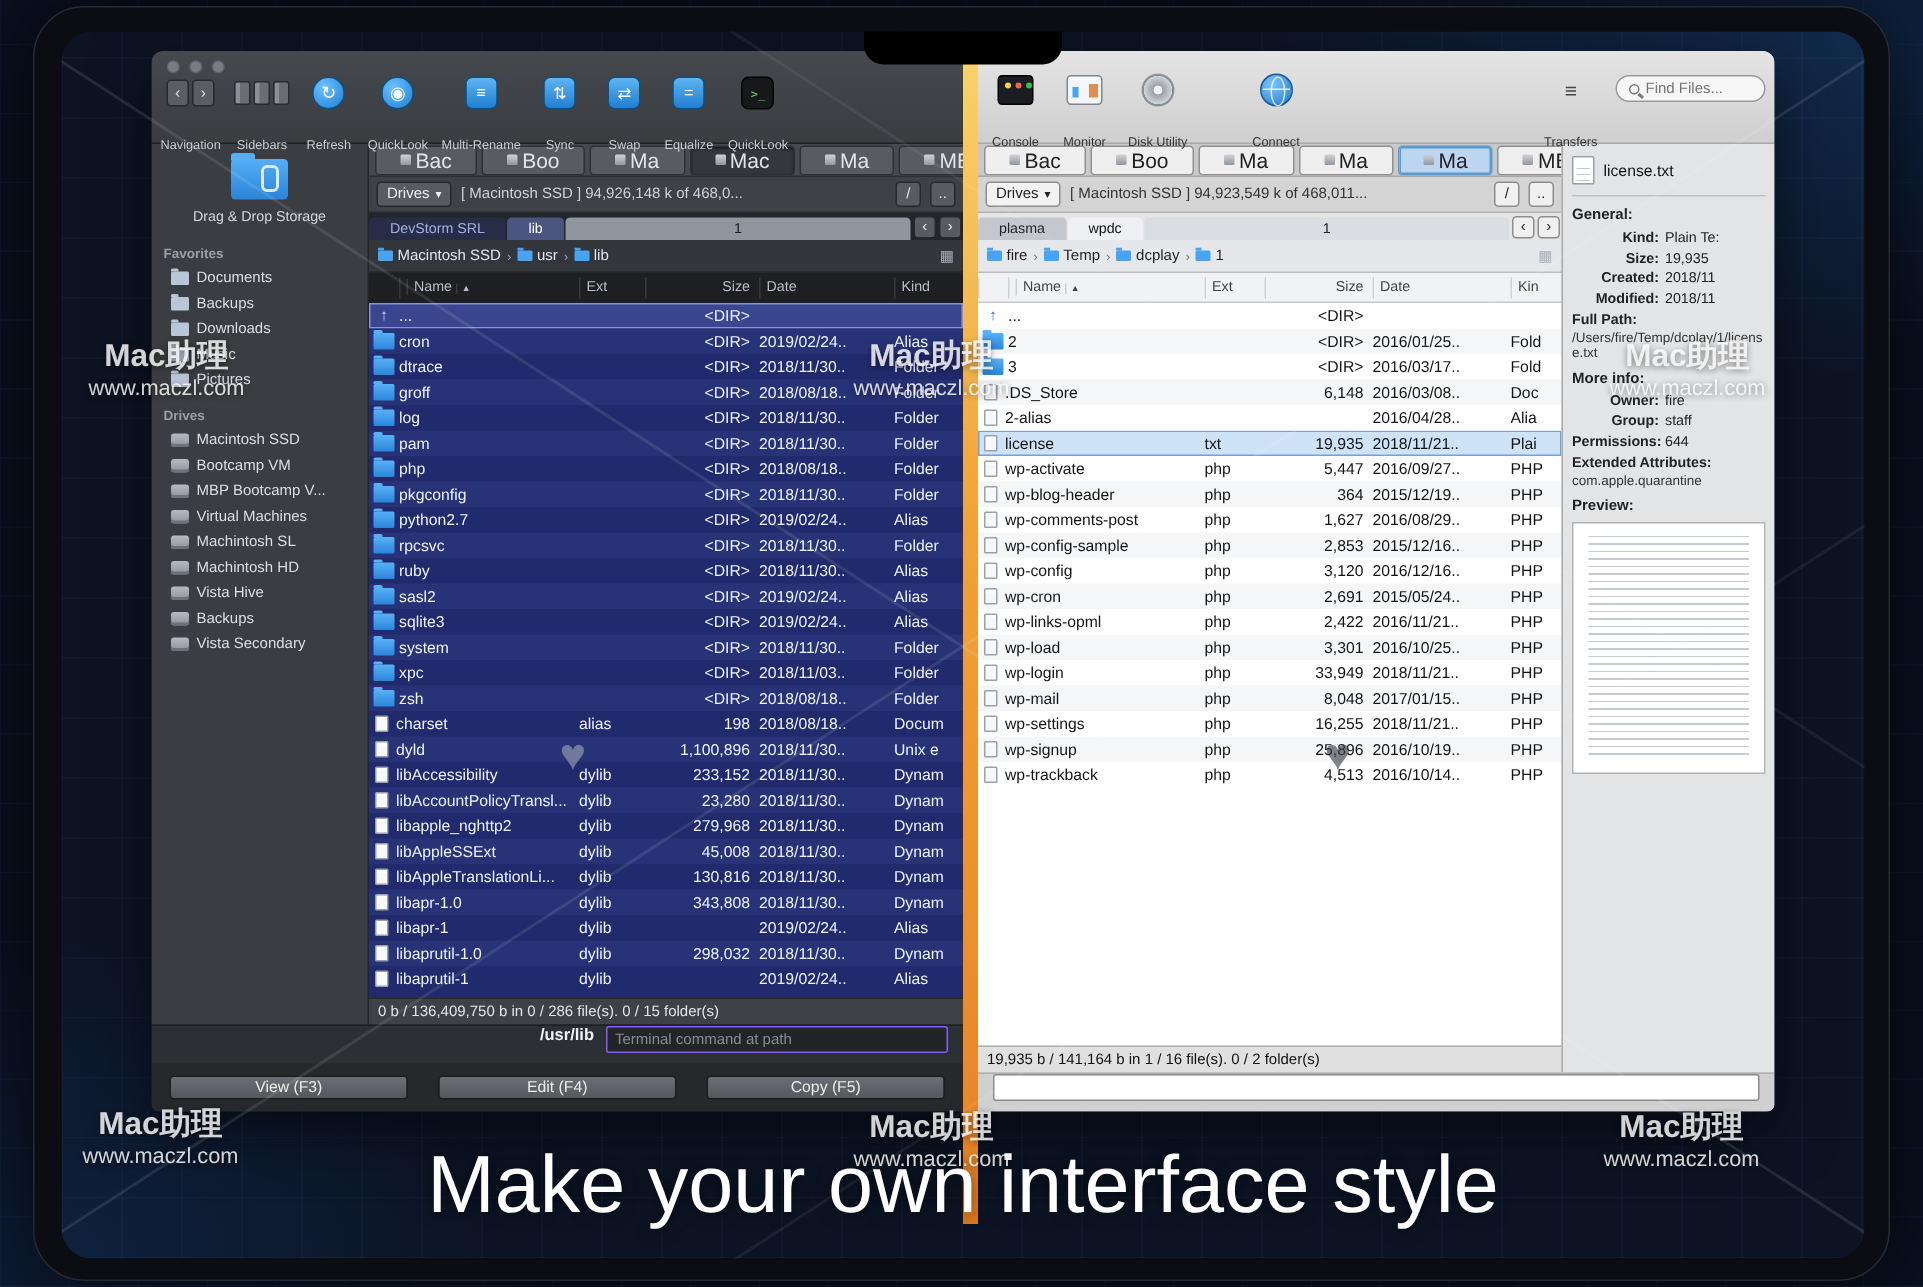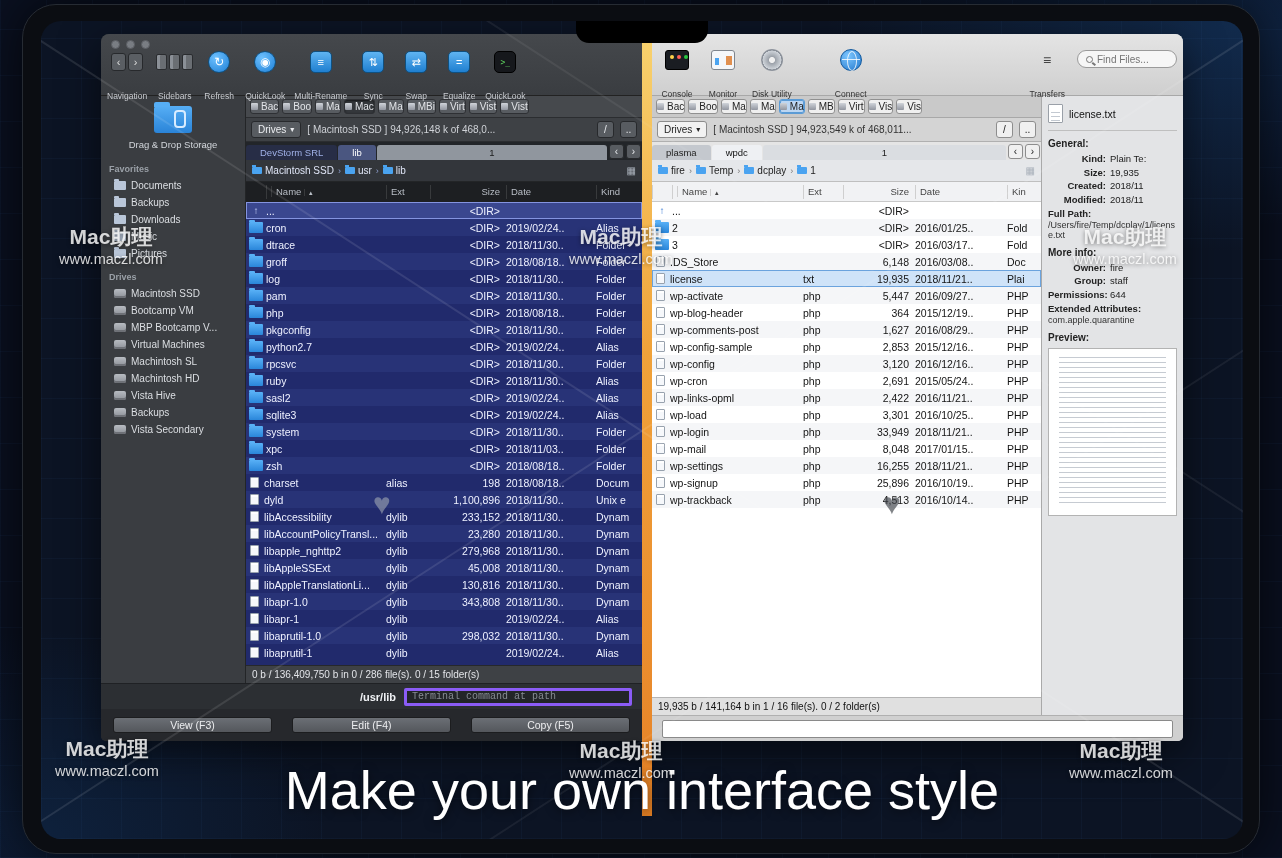"Bac" .chip { font-size: 10px -> 14px; padding: 1px 0 -> 1px 16px }
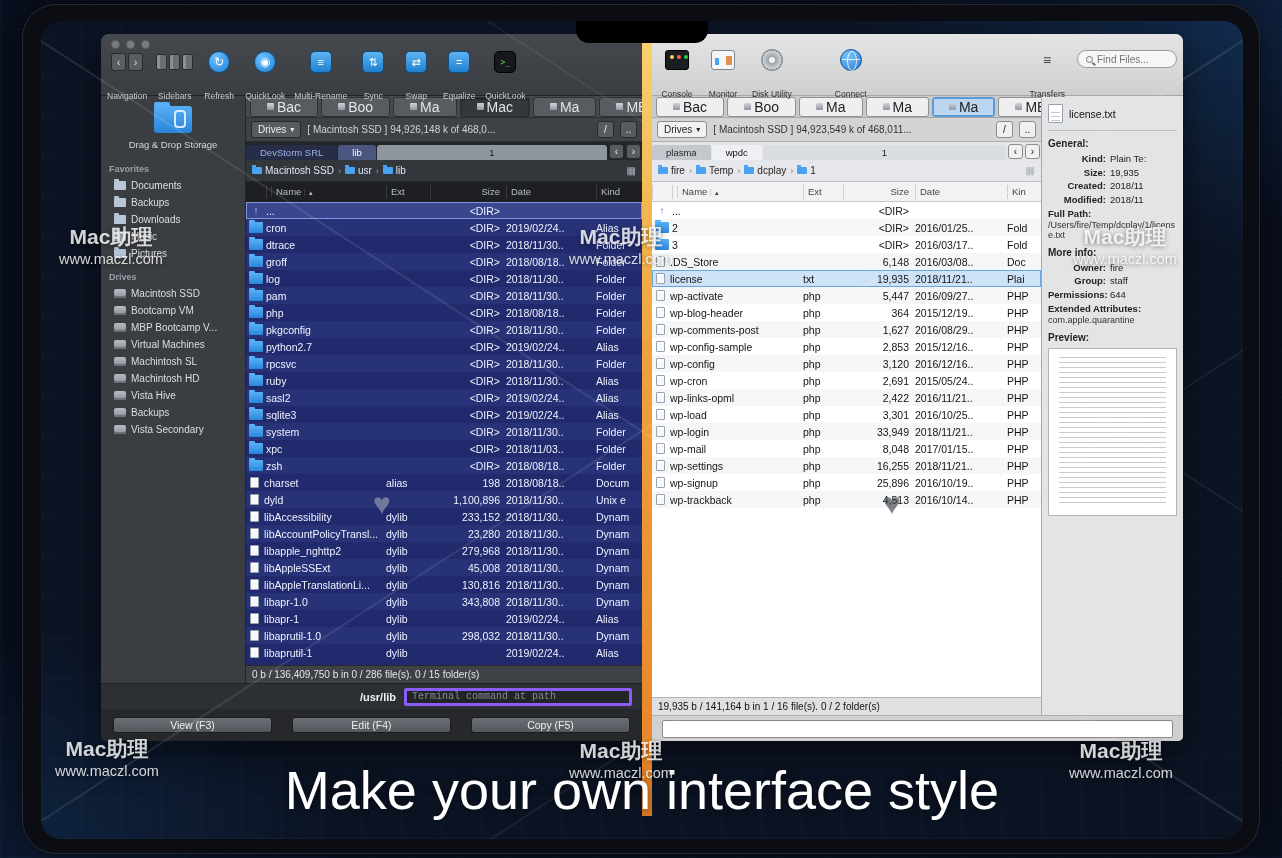"2-alias" div.frow { html: none -> <div> <span></span> <span>2-alias</span> <span></span> <span></span> <span>2016/04/28..</span> <span>Alia</span> </div> }
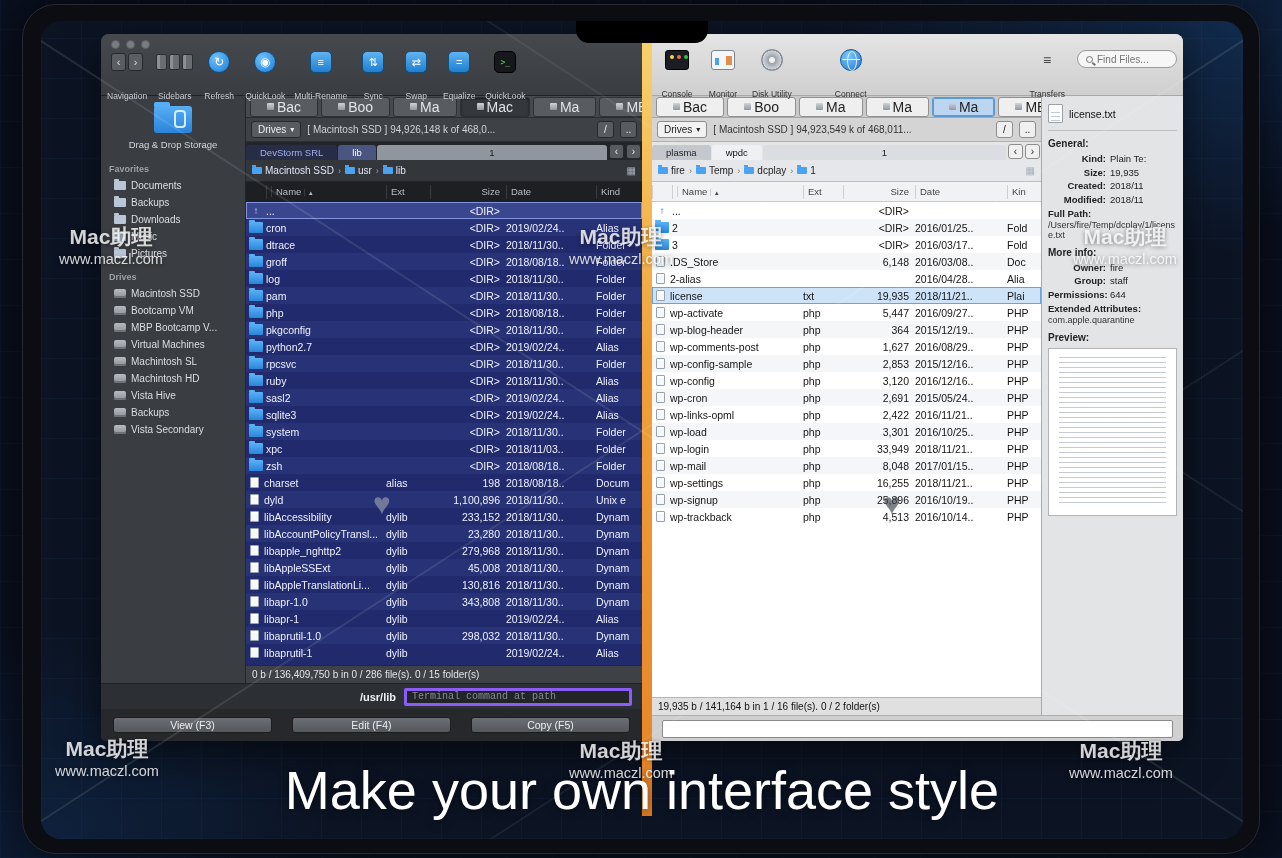"/usr/lib" .pathrow { align-items: center -> none }
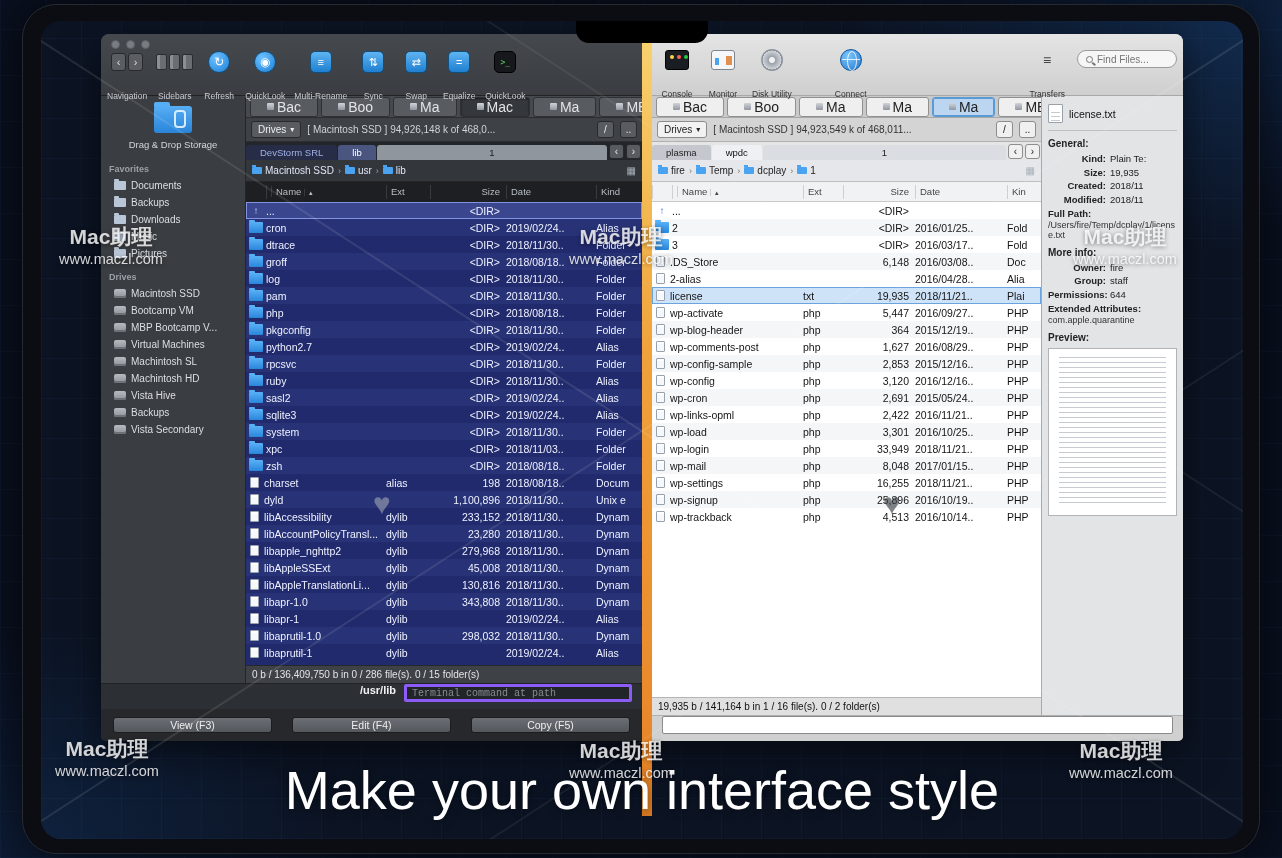"Terminal command at path" .terminput { border: 3px solid #8b5cf6 -> 1px solid #8b5cf6; font-family: Liberation Mono, monospace -> Liberation Sans, sans-serif }
